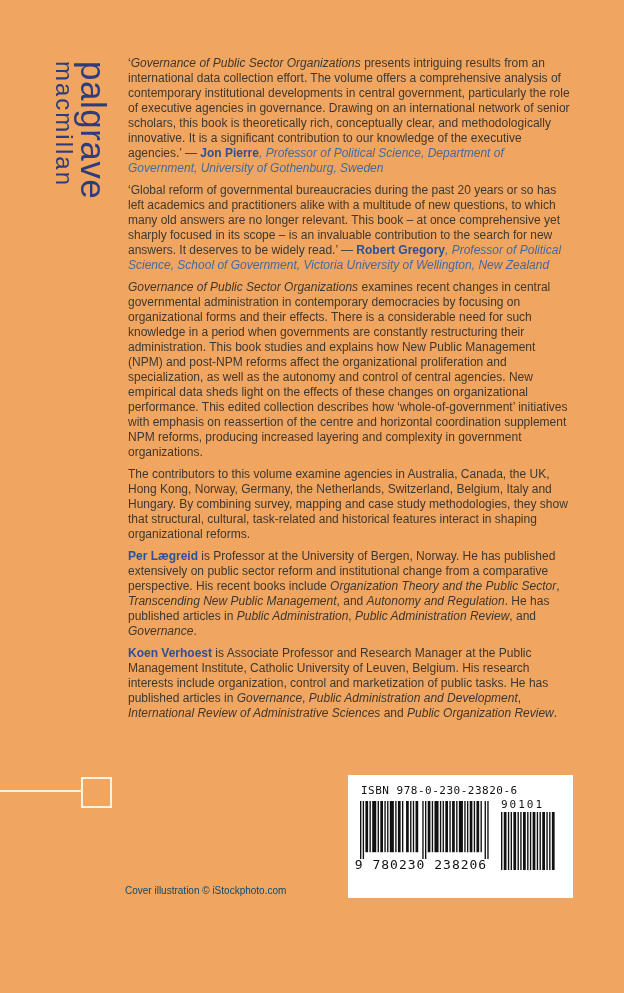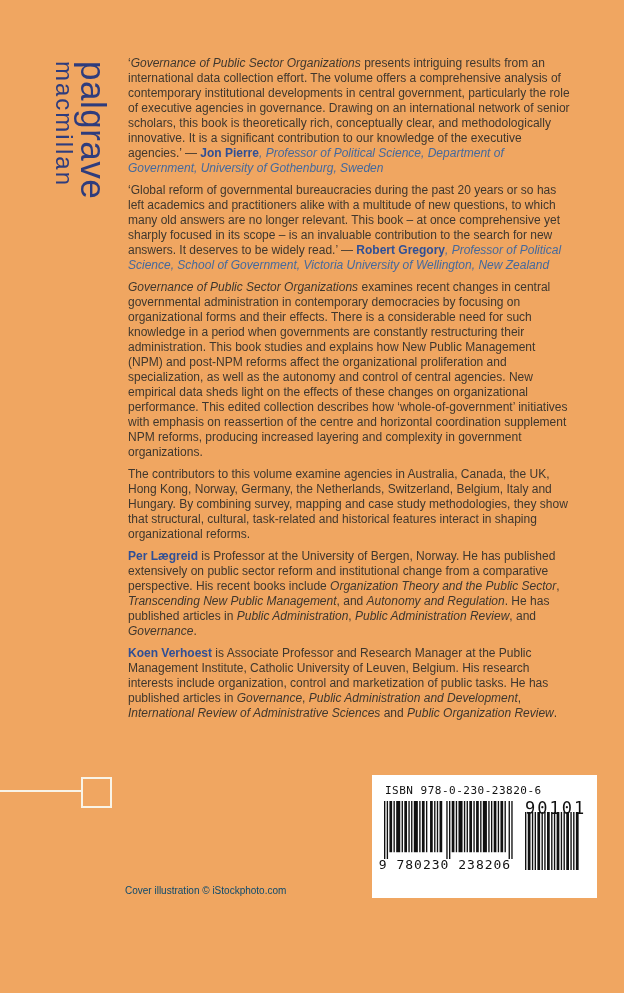"ISBN 978-0-230-23820-6" .barcode-panel { margin-left: 24px -> none }
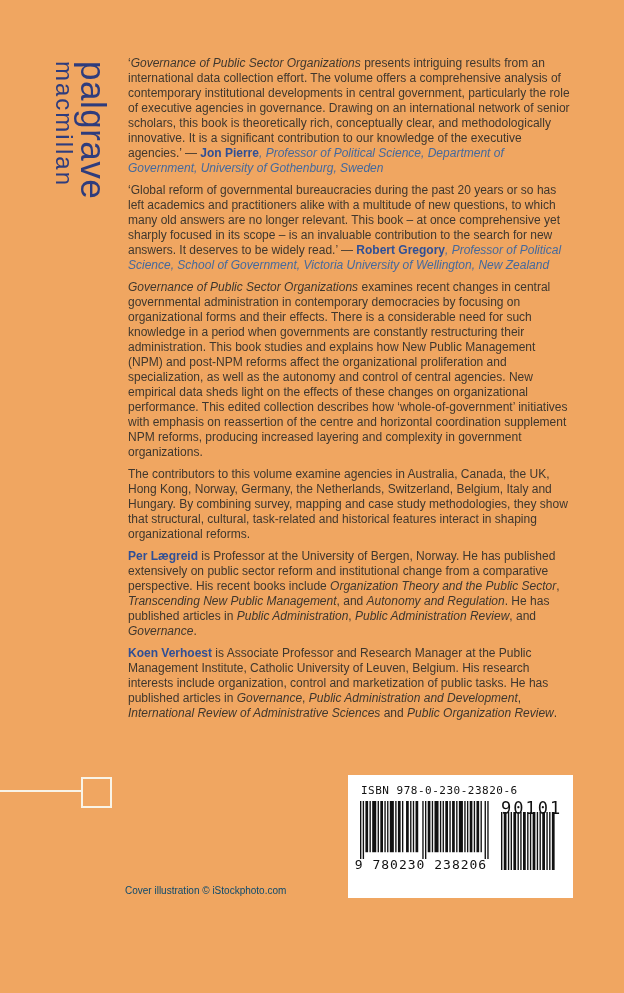"90101" .addon-number { font-size: 17px -> 11px }
